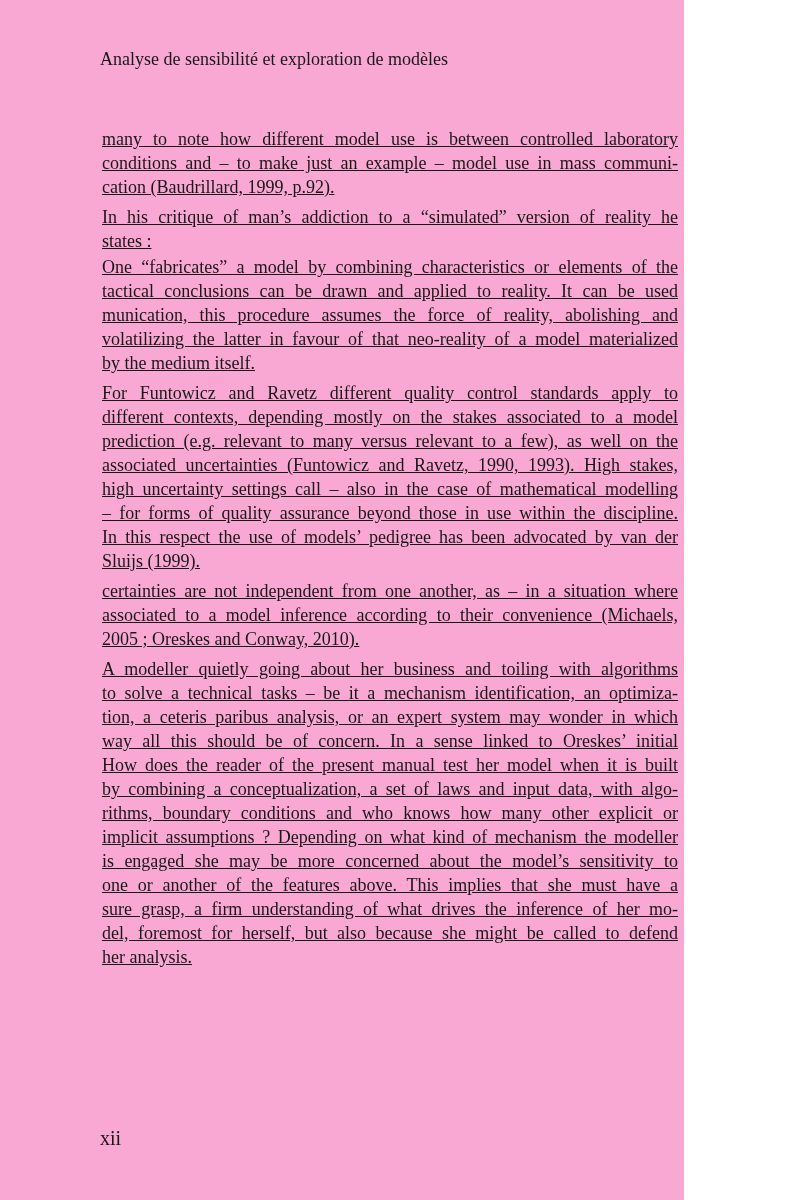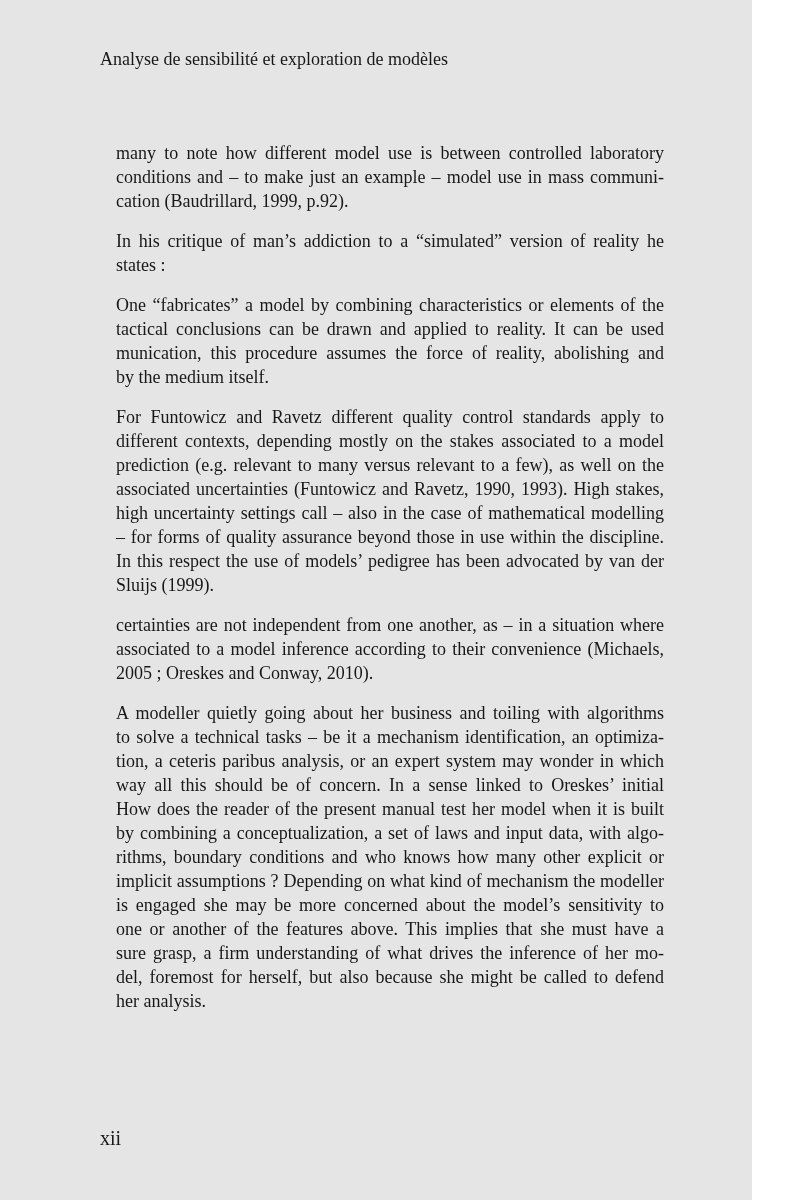"Analyse de sensibilité et exploration" .page { background: #e5e5e5 -> #f9a8d4; width: 752px -> 684px }
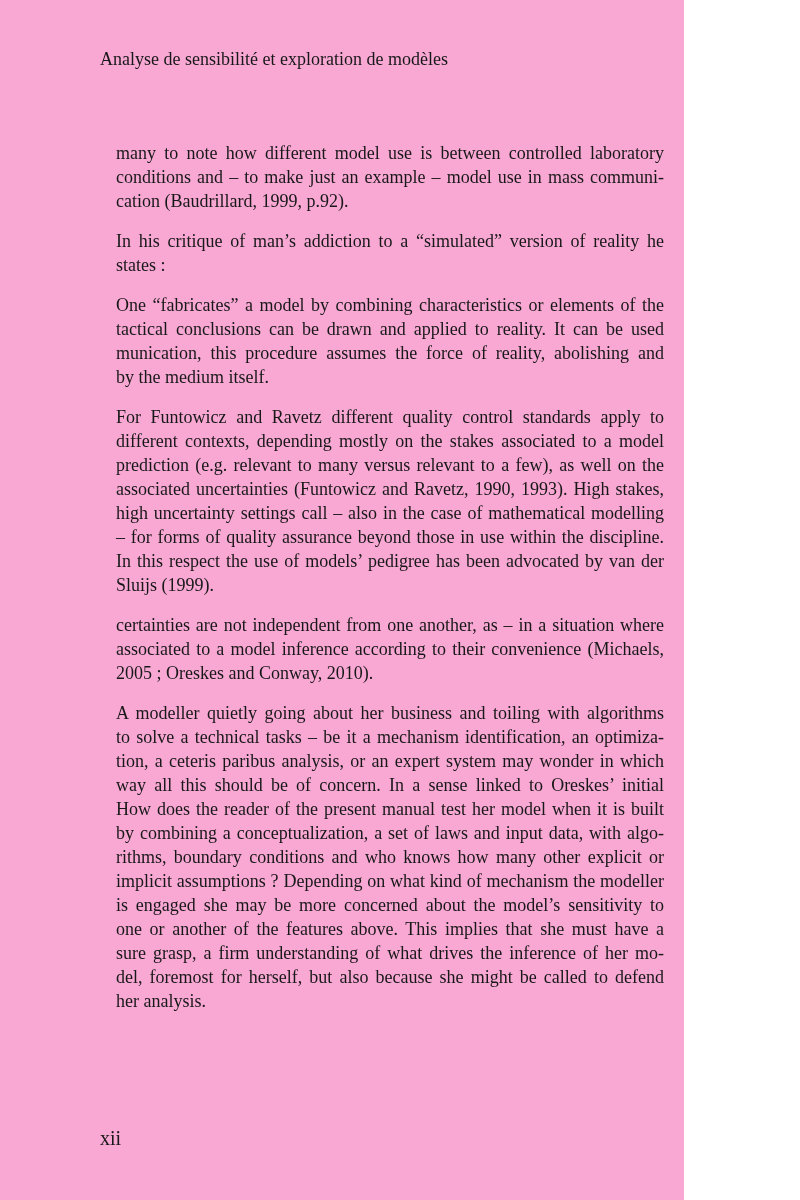"many to note how different" .paragraph { margin: 16px -> 2px; text-decoration: none -> underline }
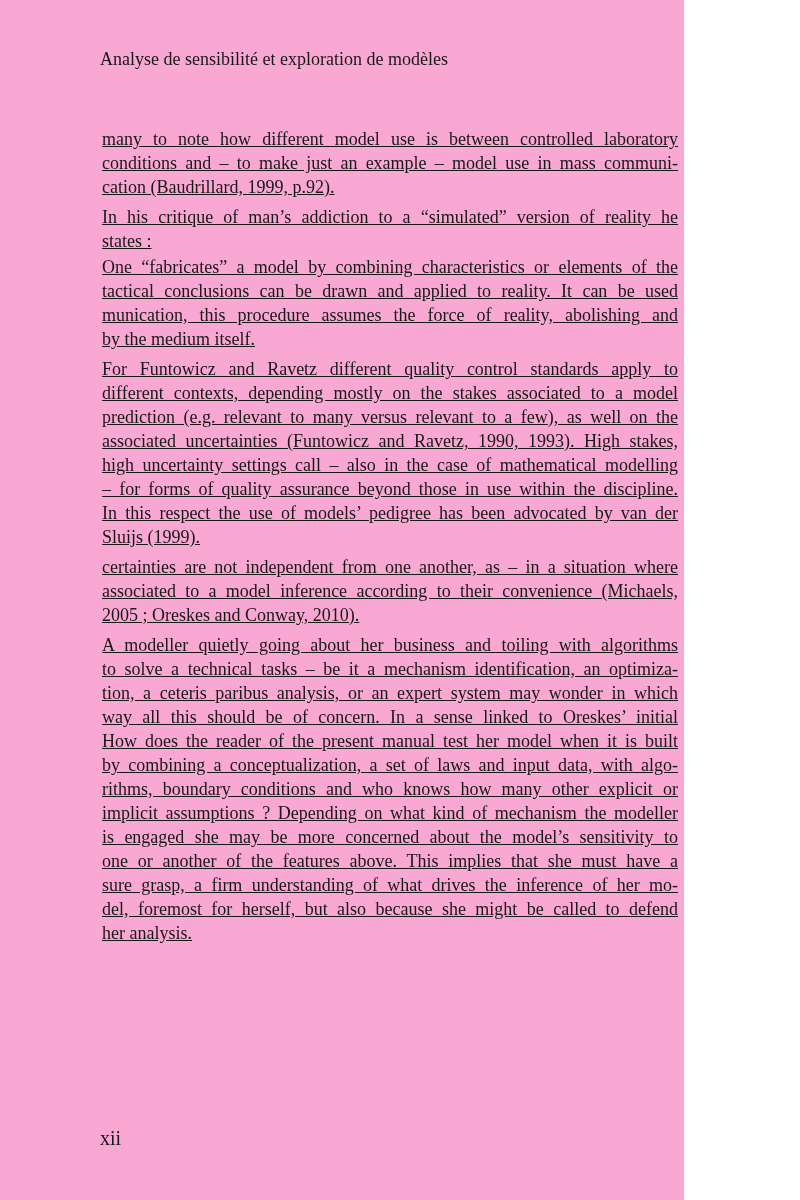"volatilizing the latter in favour" div.line { html: none -> <div>volatilizing the latter in favour of that neo-reality of a model materialized</div> }
